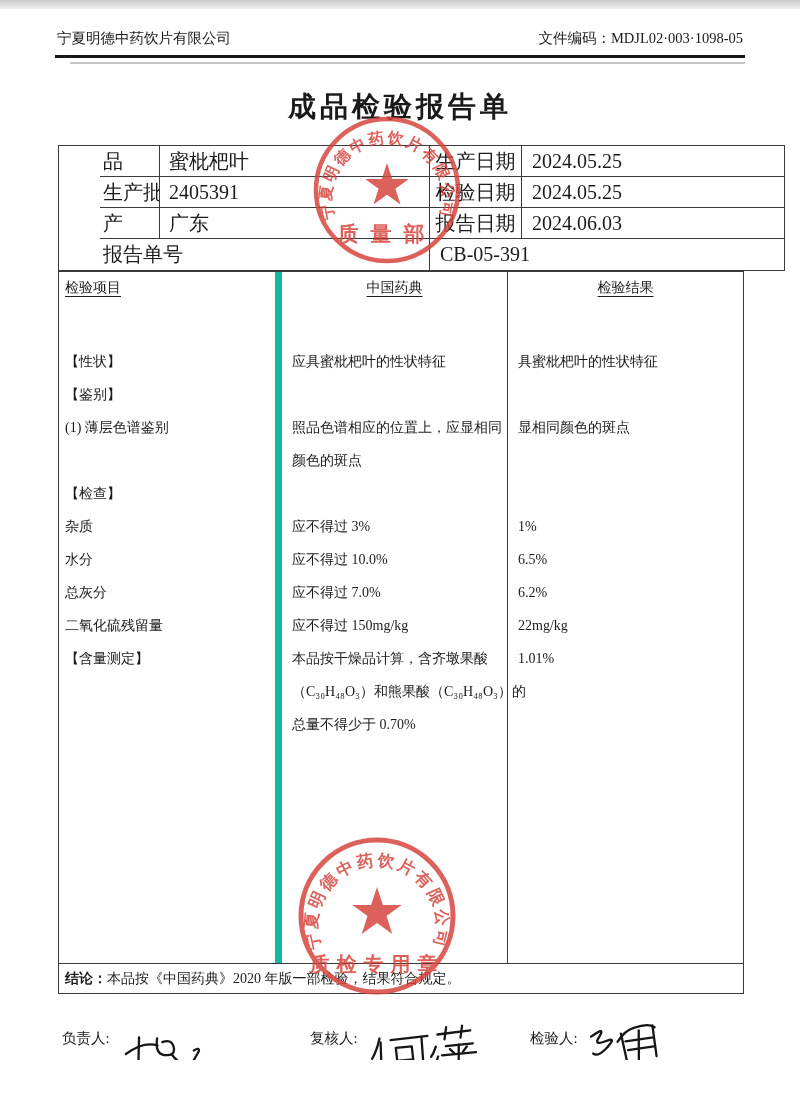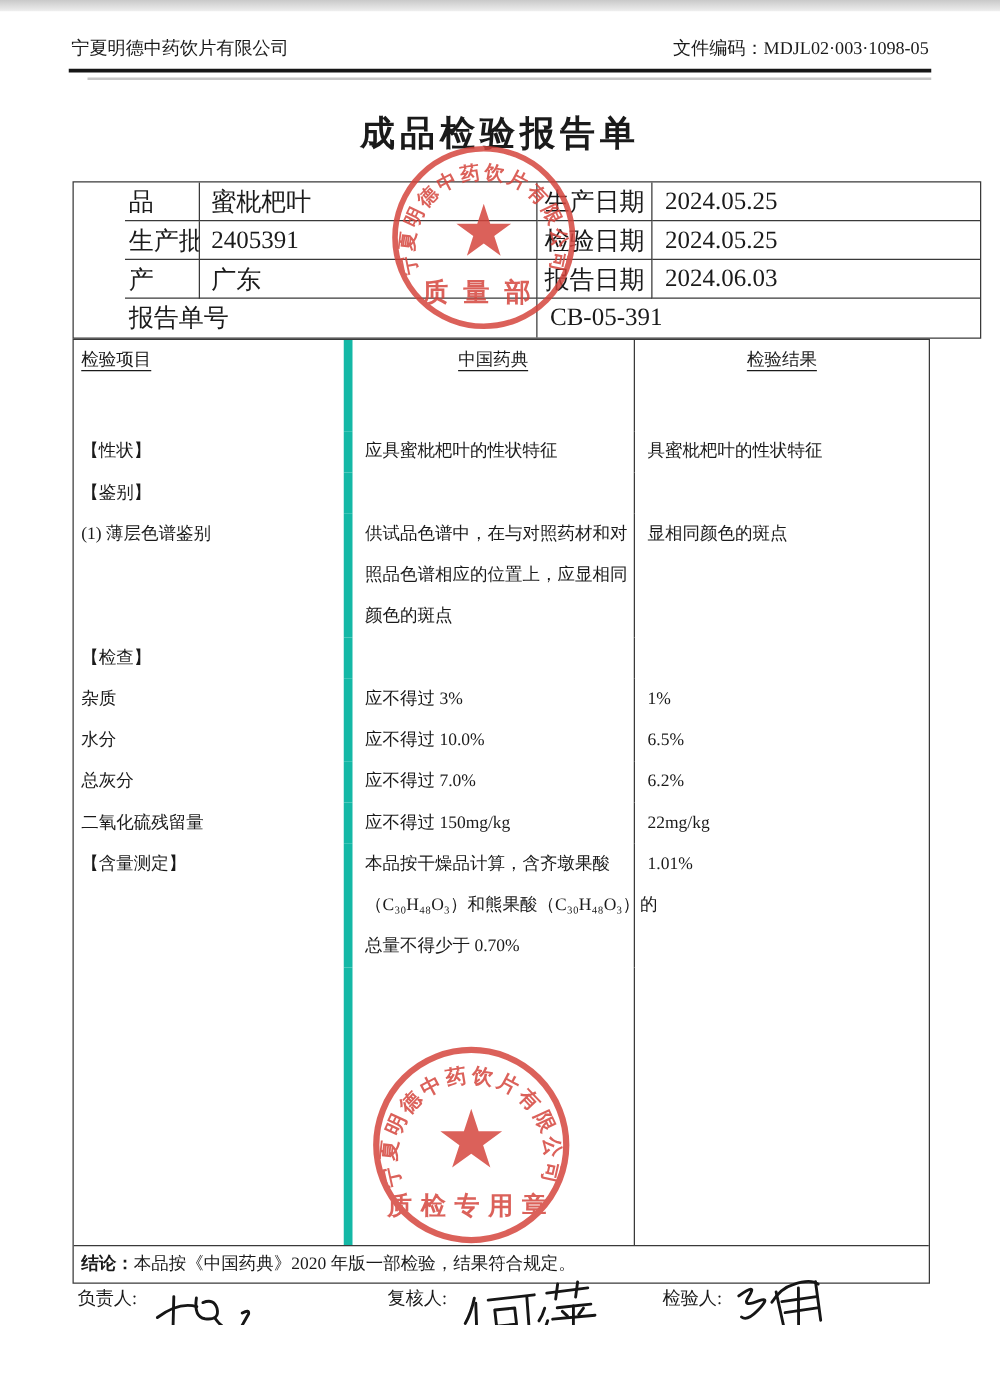"供试品色谱中，在与对照药材和对" div.line { html: <div>供试品色谱中，在与对照药材和对</div> -> none }
